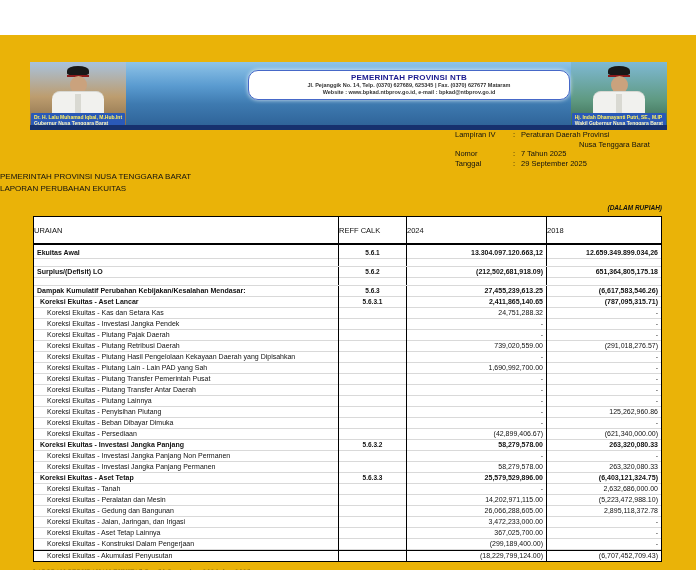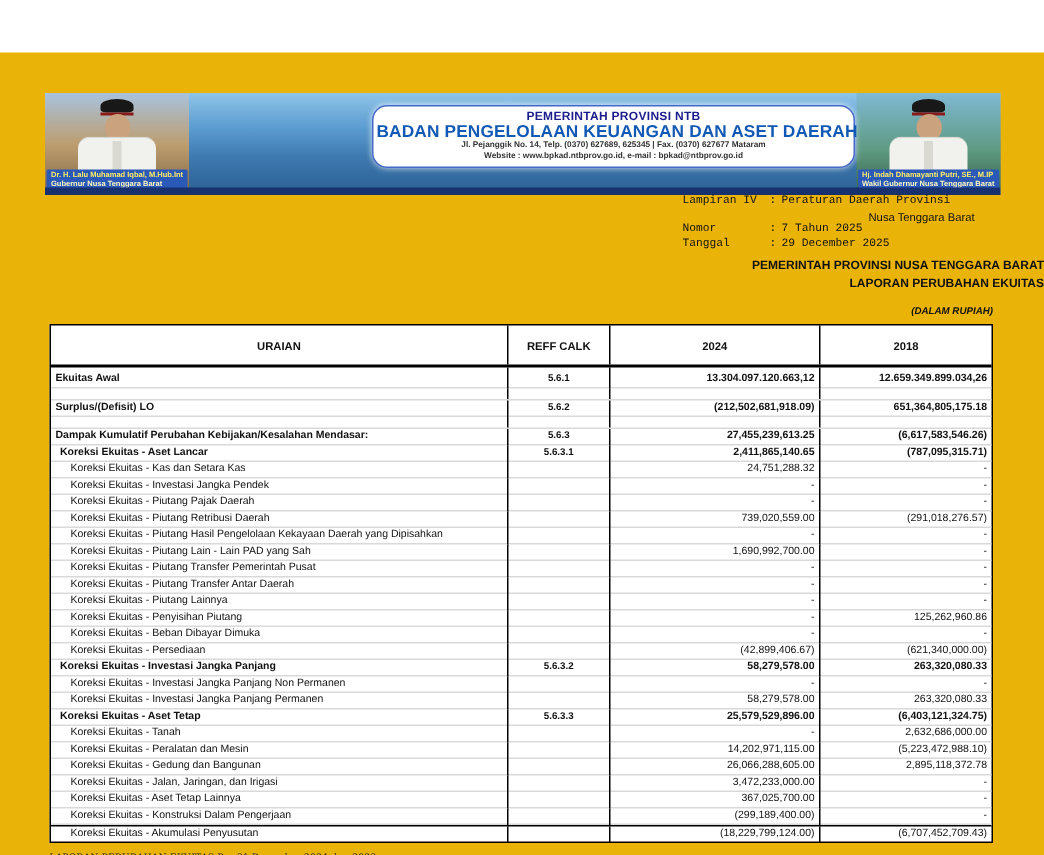"BADAN PENGELOLAAN KEUANGAN DAN ASET" div.cb-l2 { html: <div>BADAN PENGELOLAAN KEUANGAN DAN ASET DAERAH</div> -> none }
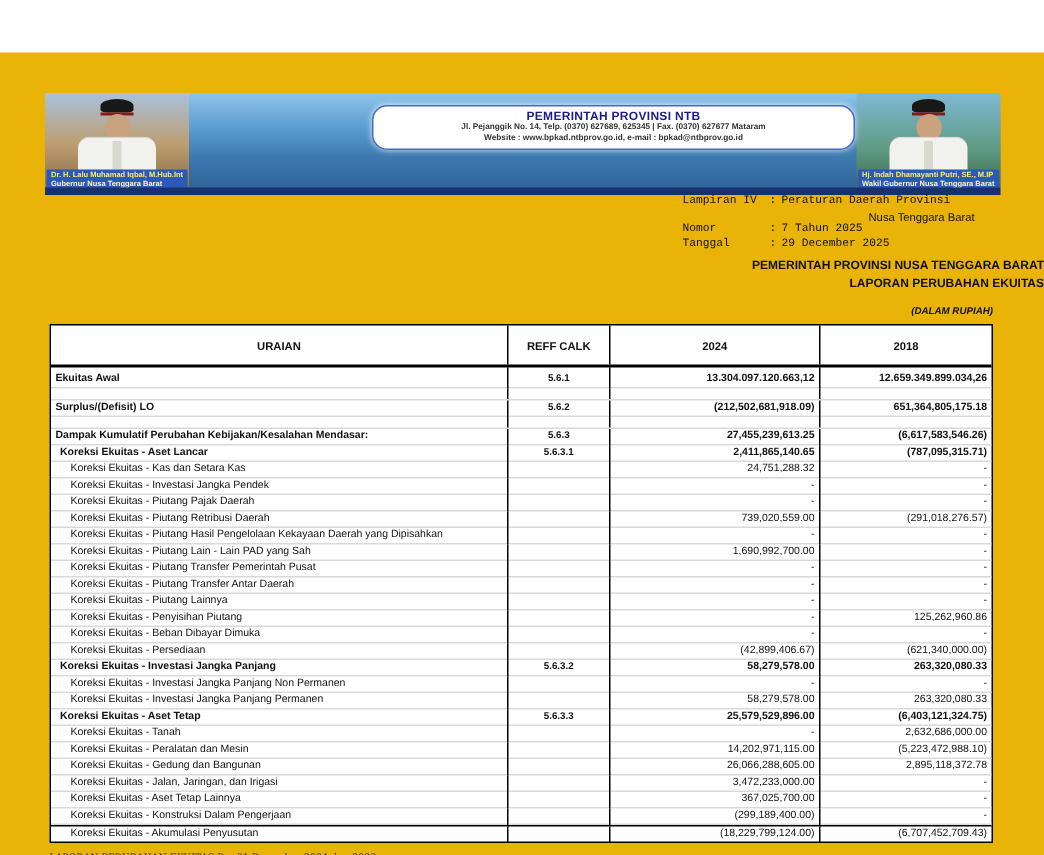"Lampiran IV" .lamp-row { font-family: Liberation Mono, monospace -> none }
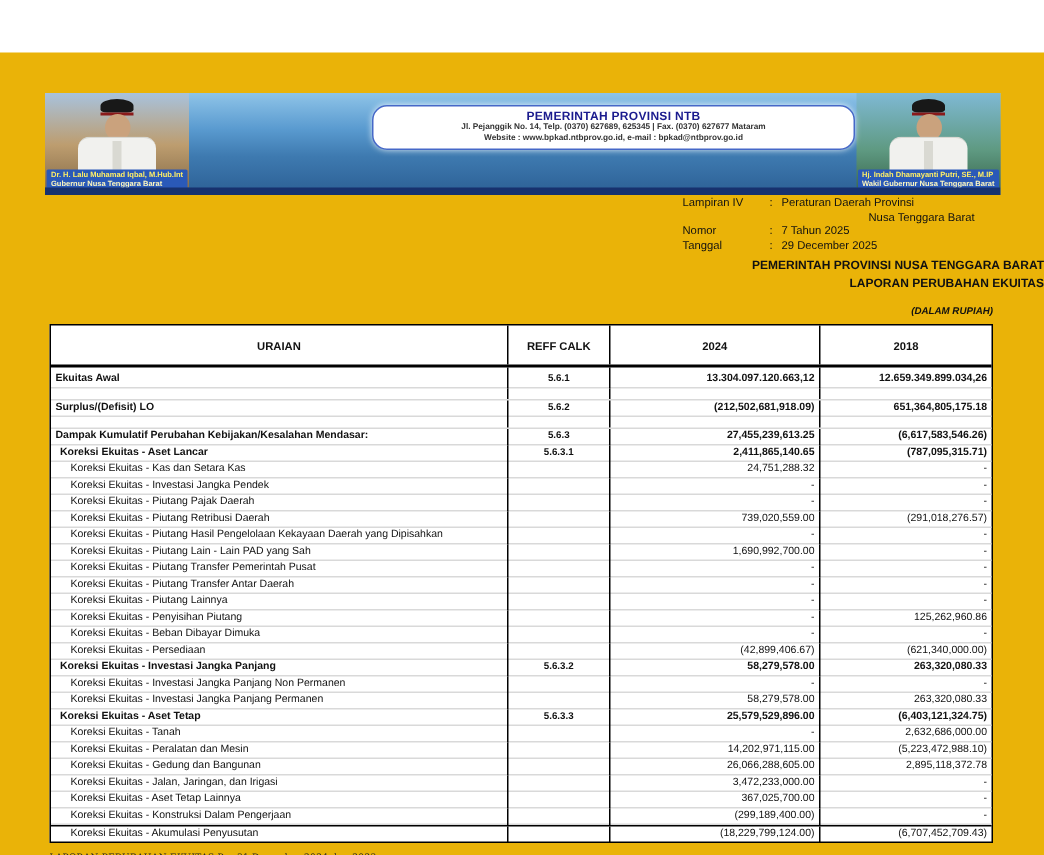"29 December 2025" span { text: December -> September }
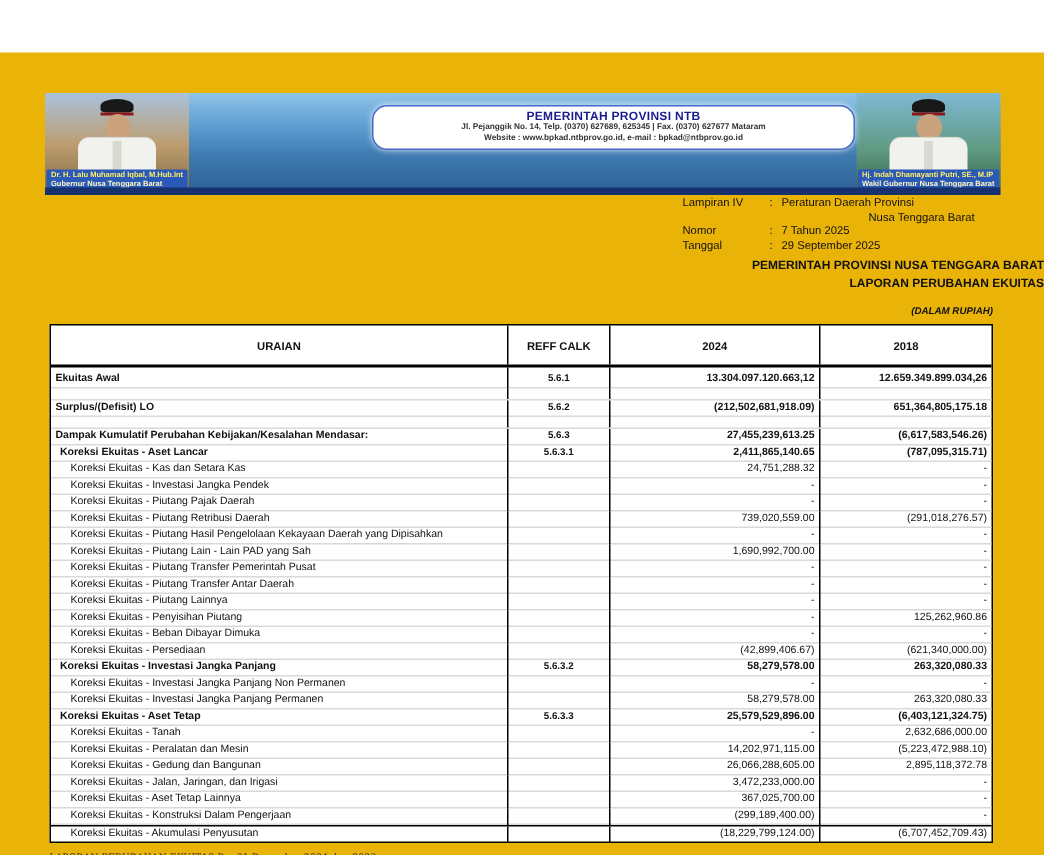"PEMERINTAH PROVINSI NUSA TENGGARA BARAT" .title-block { font-weight: bold -> normal; text-align: right -> left }
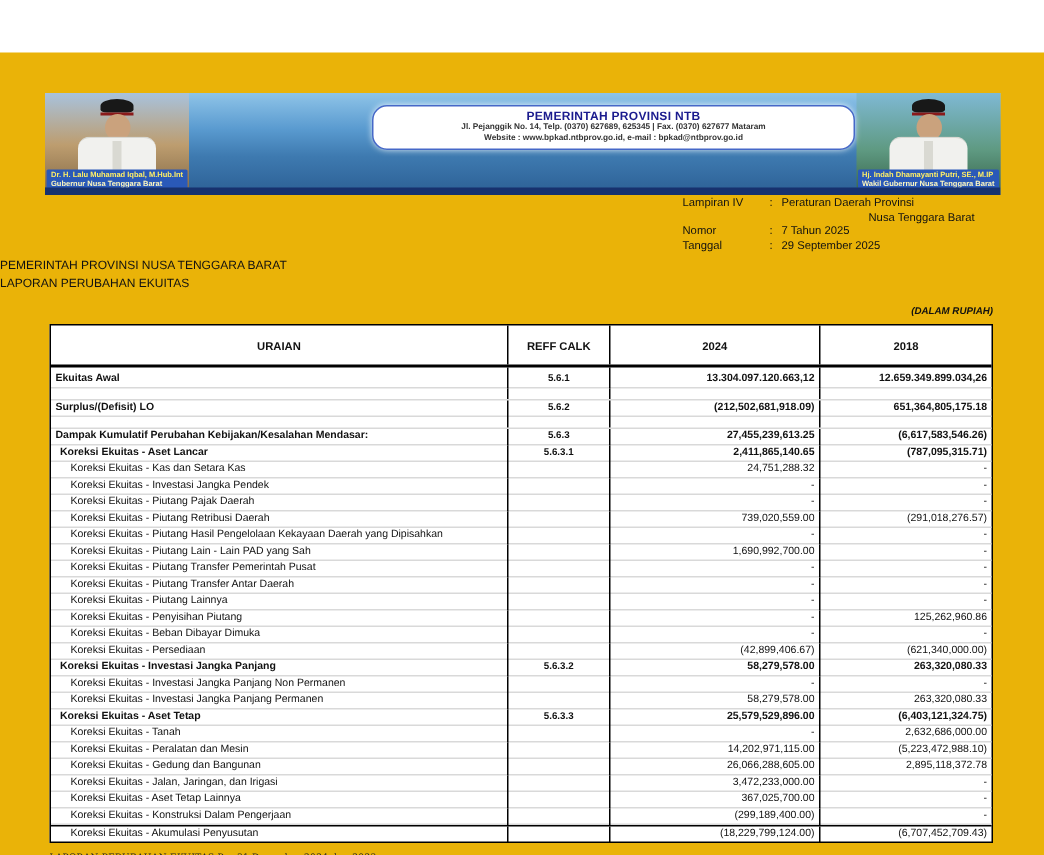"URAIAN" .t-header > div { font-weight: bold -> normal; text-align: center -> left }
